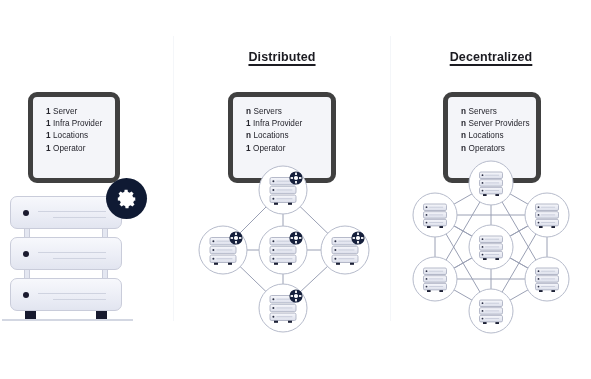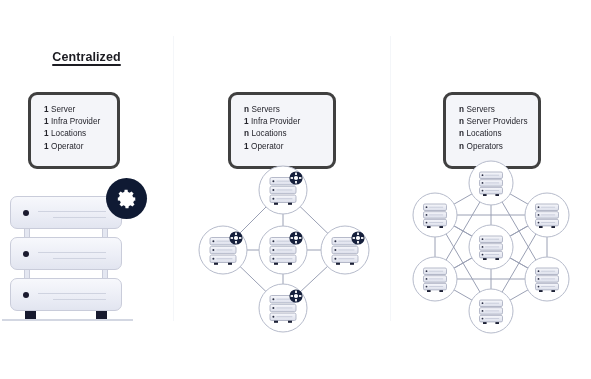"Centralized" div.col-title { html: <div>Centralized</div> -> none }
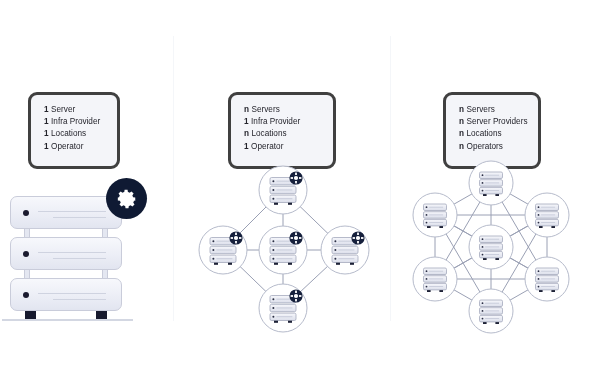"Distributed" div.col-title { html: none -> <div>Distributed</div> }
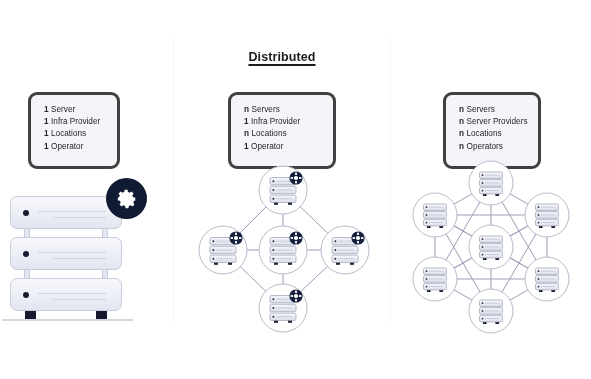"Decentralized" div.col-title { html: none -> <div>Decentralized</div> }
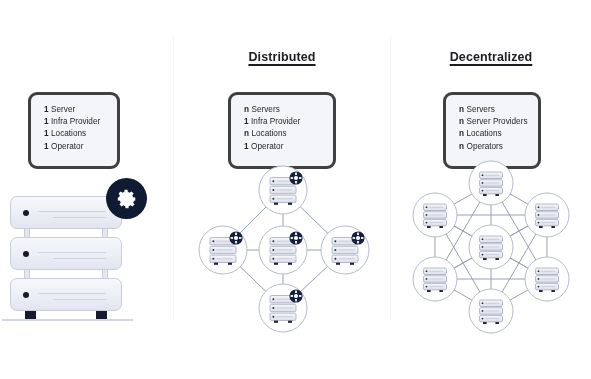"1 Server" .spec-box { border: 3px solid #404040 -> 5px solid #404040; padding: 9px 11px 13px 13px -> 9px 11px 23px 13px }
